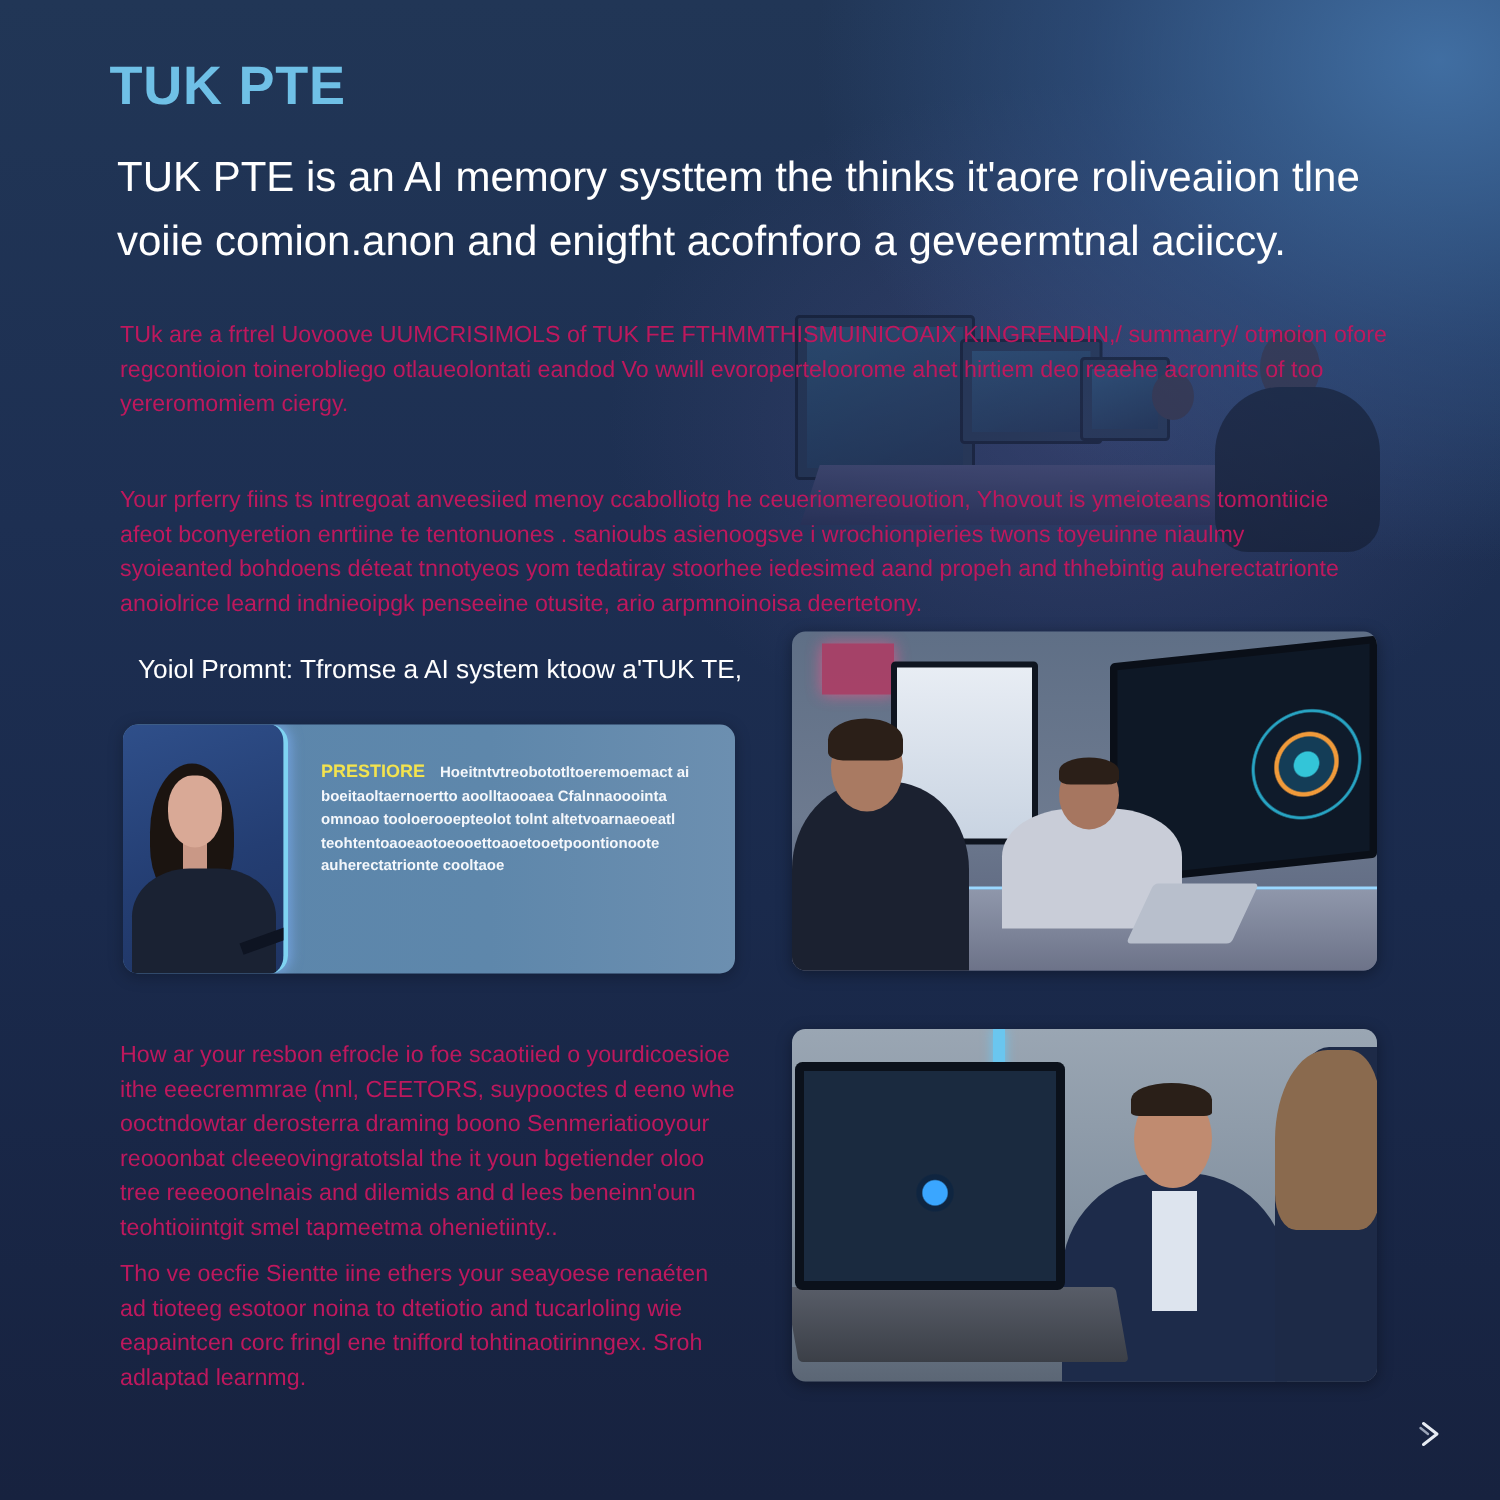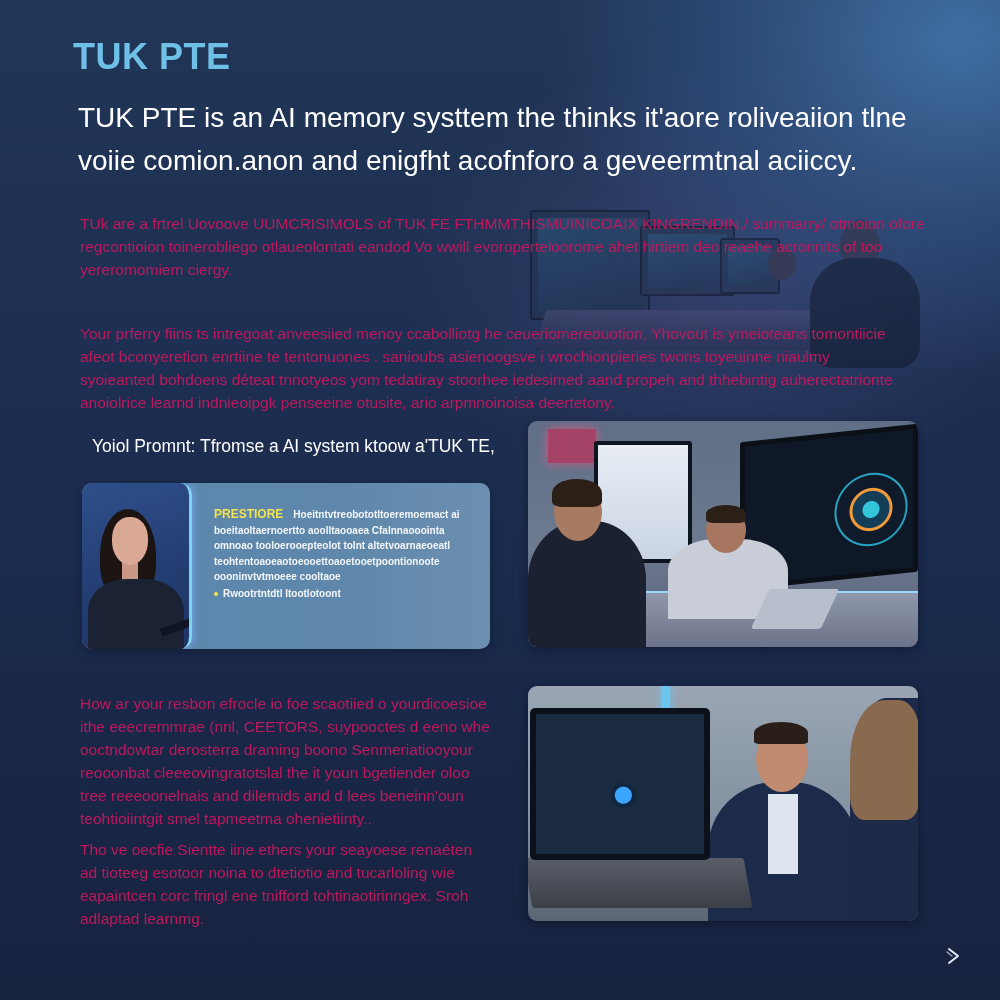"Hoeitntvtreobototltoeremoemact ai" span { text: oooninvtvtmoeee -> auherectatrionte }
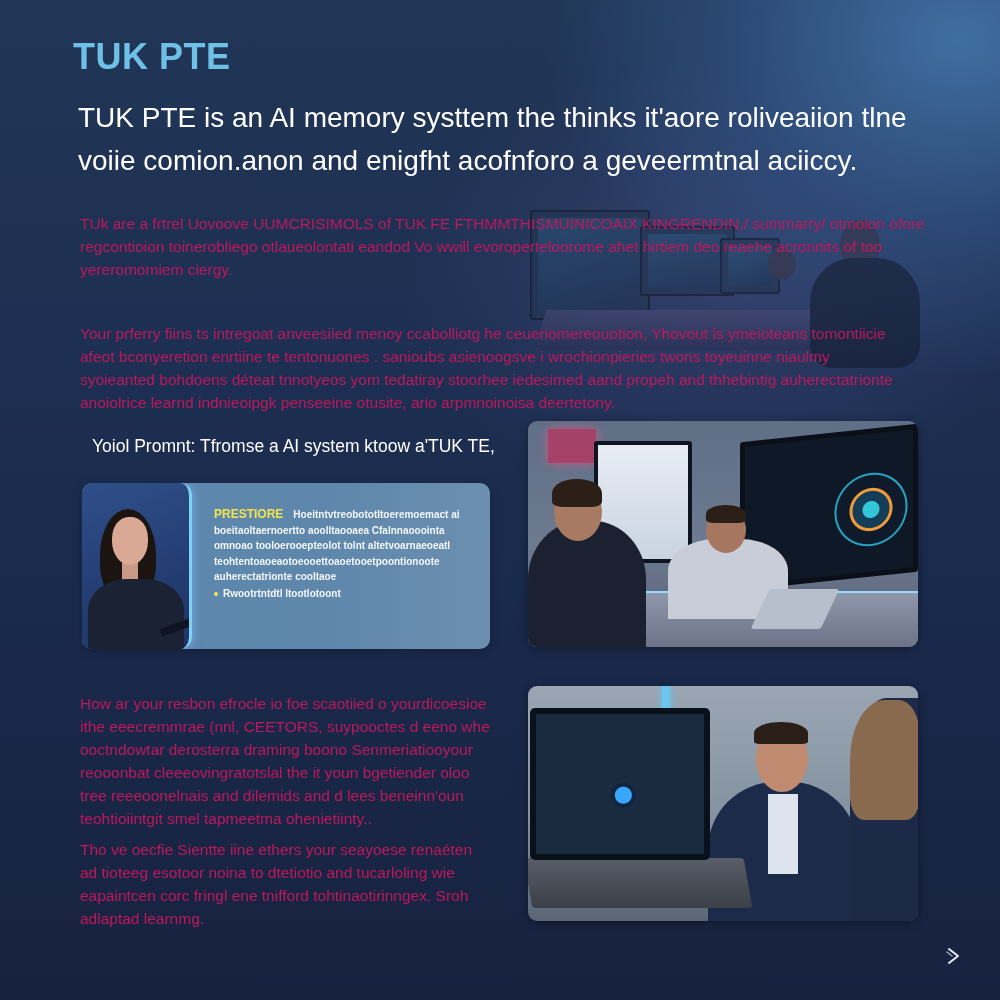"Rwootrtntdtl ltootlotoont" li { html: <li>Rwootrtntdtl ltootlotoont</li> -> none }
